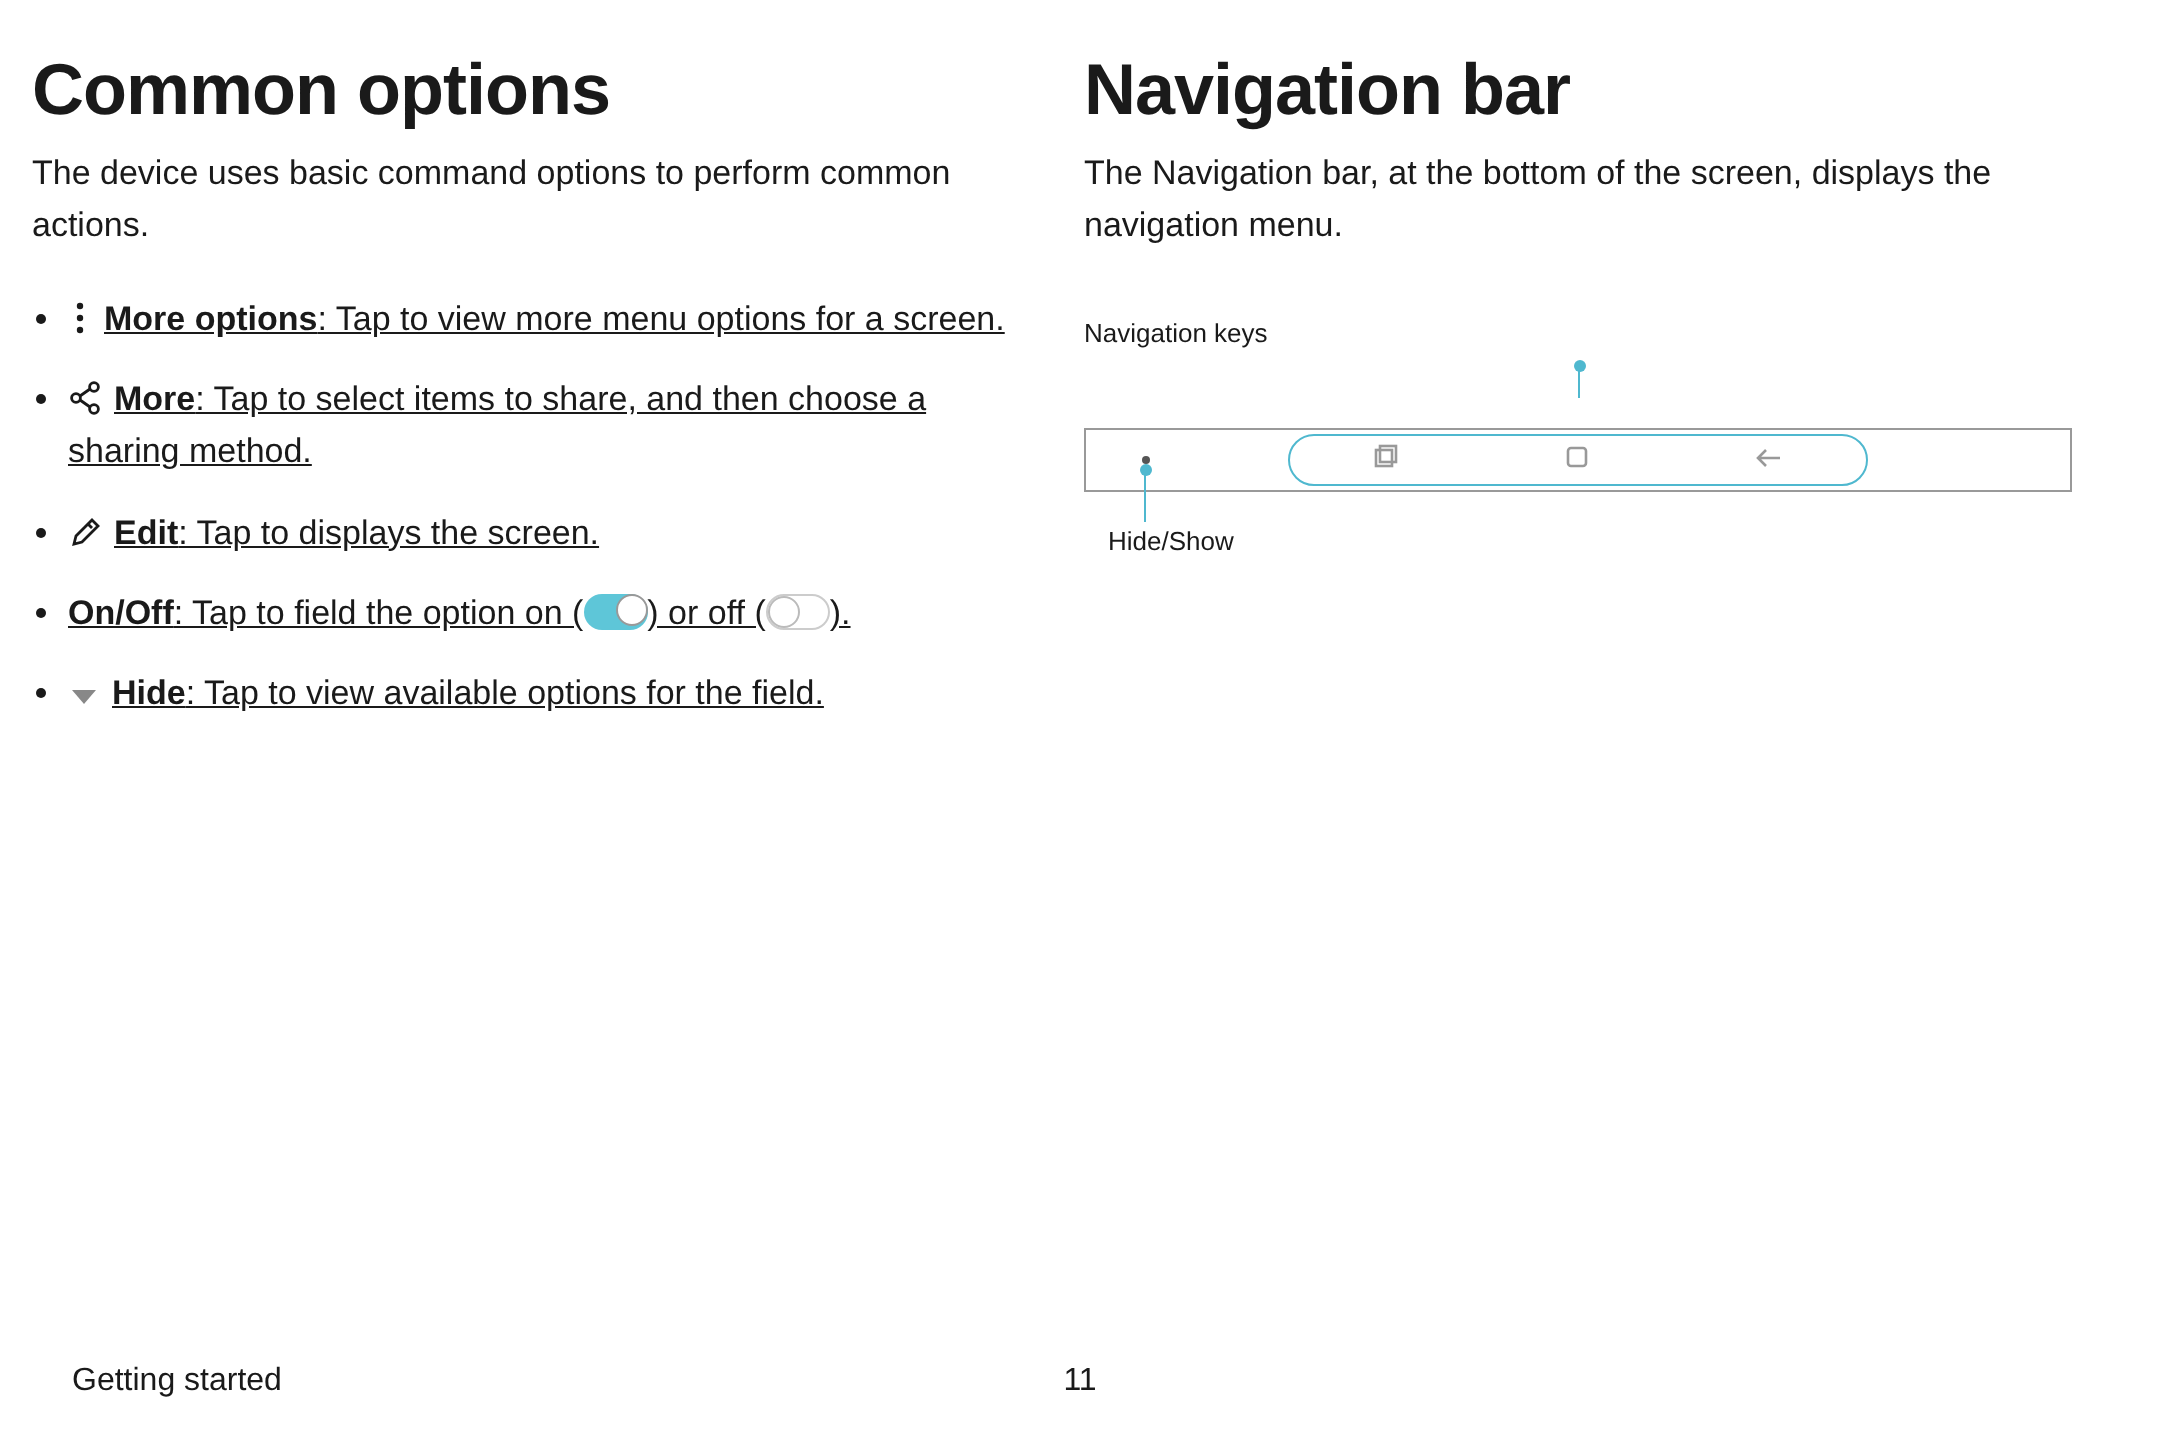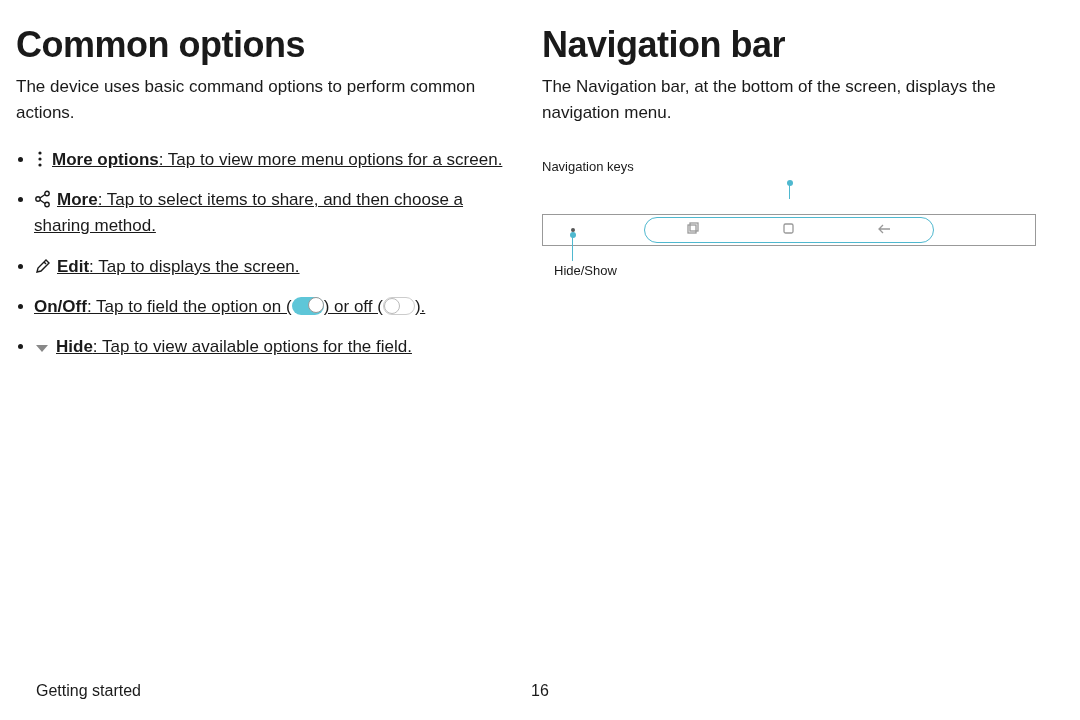"16" div.pg { text: 16 -> 11 }
